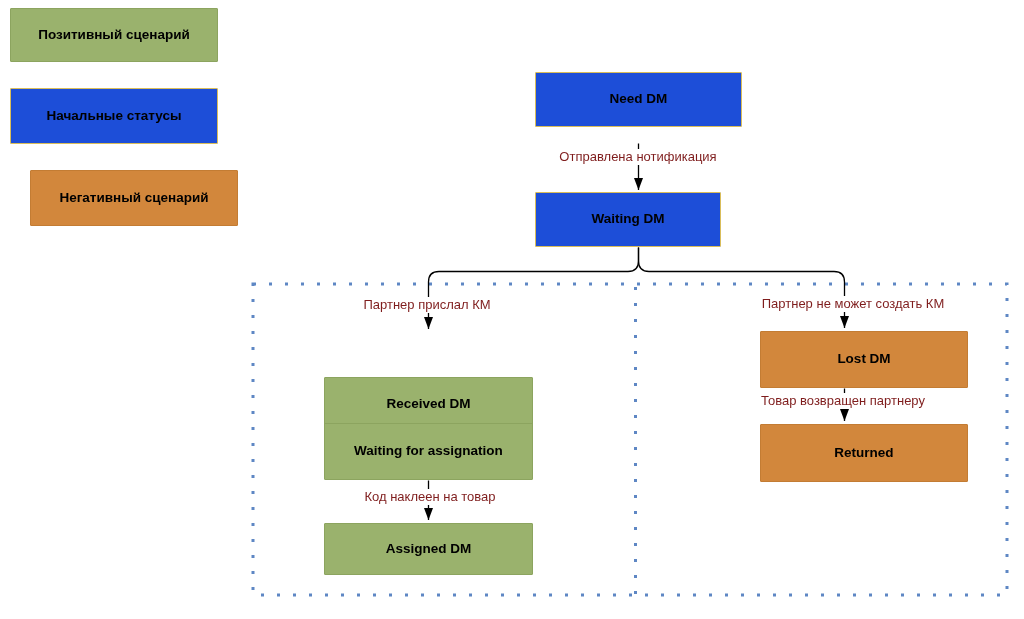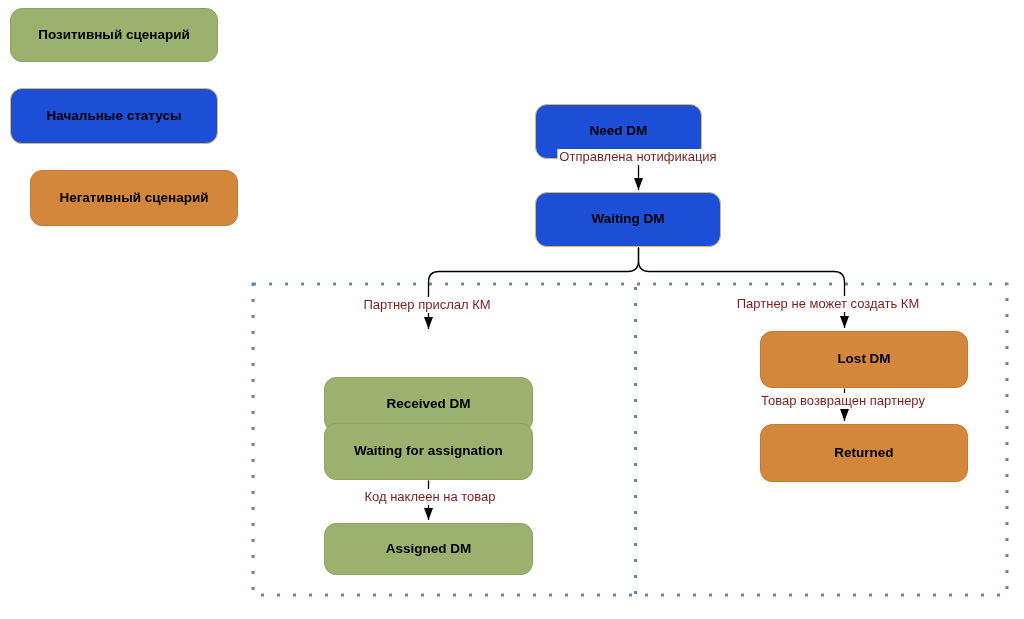"Позитивный сценарий" .node { border-radius: 12px -> 1px }
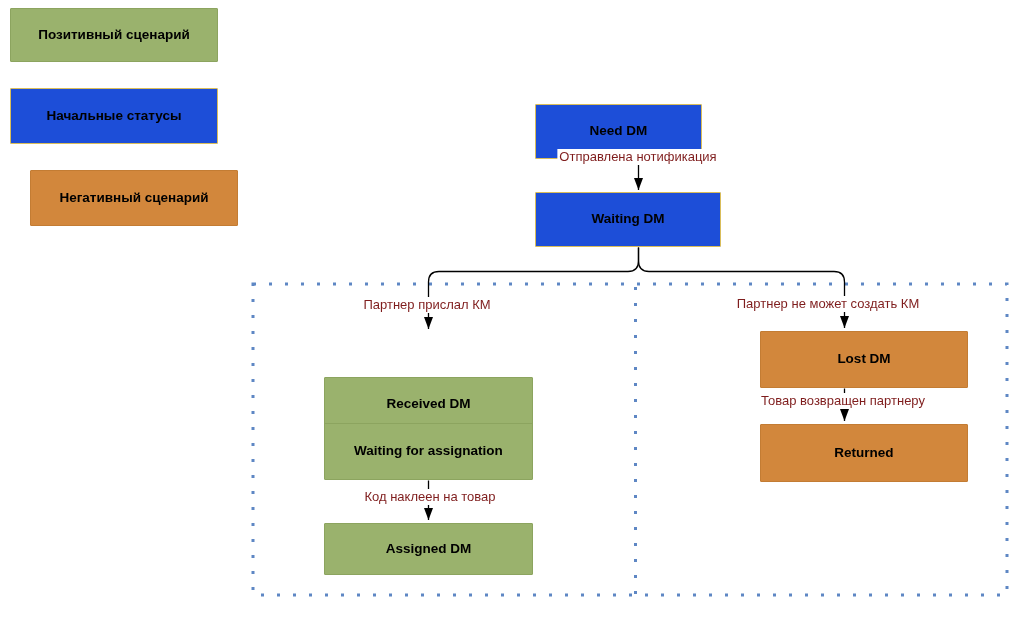"Need DM" #node-need-dm { top: 104px -> 72px; width: 167px -> 207px }
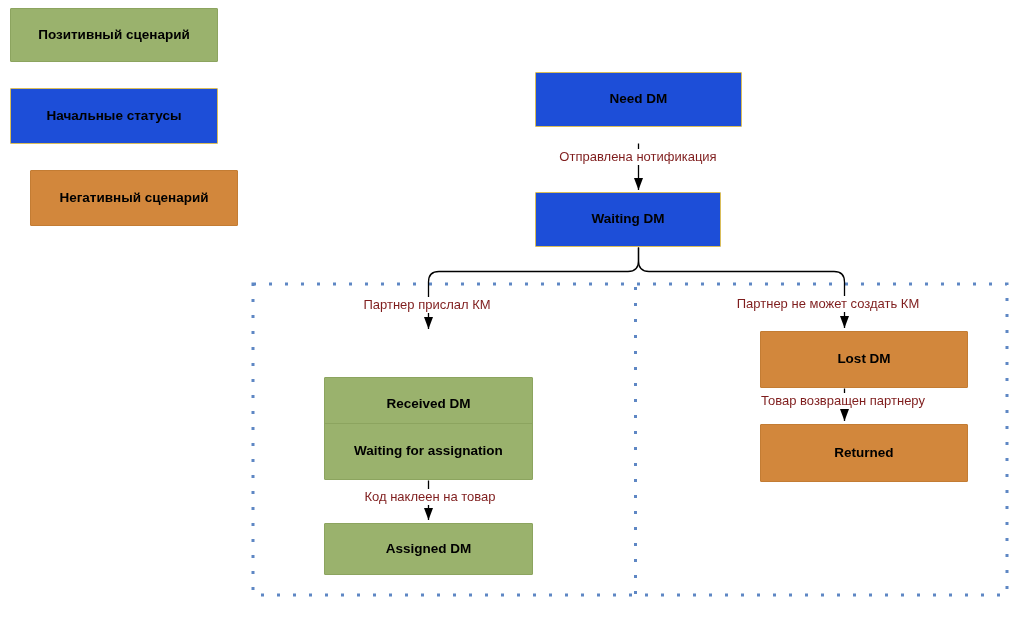"Партнер не может создать КМ" #lbl-partner-cannot { left: 828px -> 853px }
